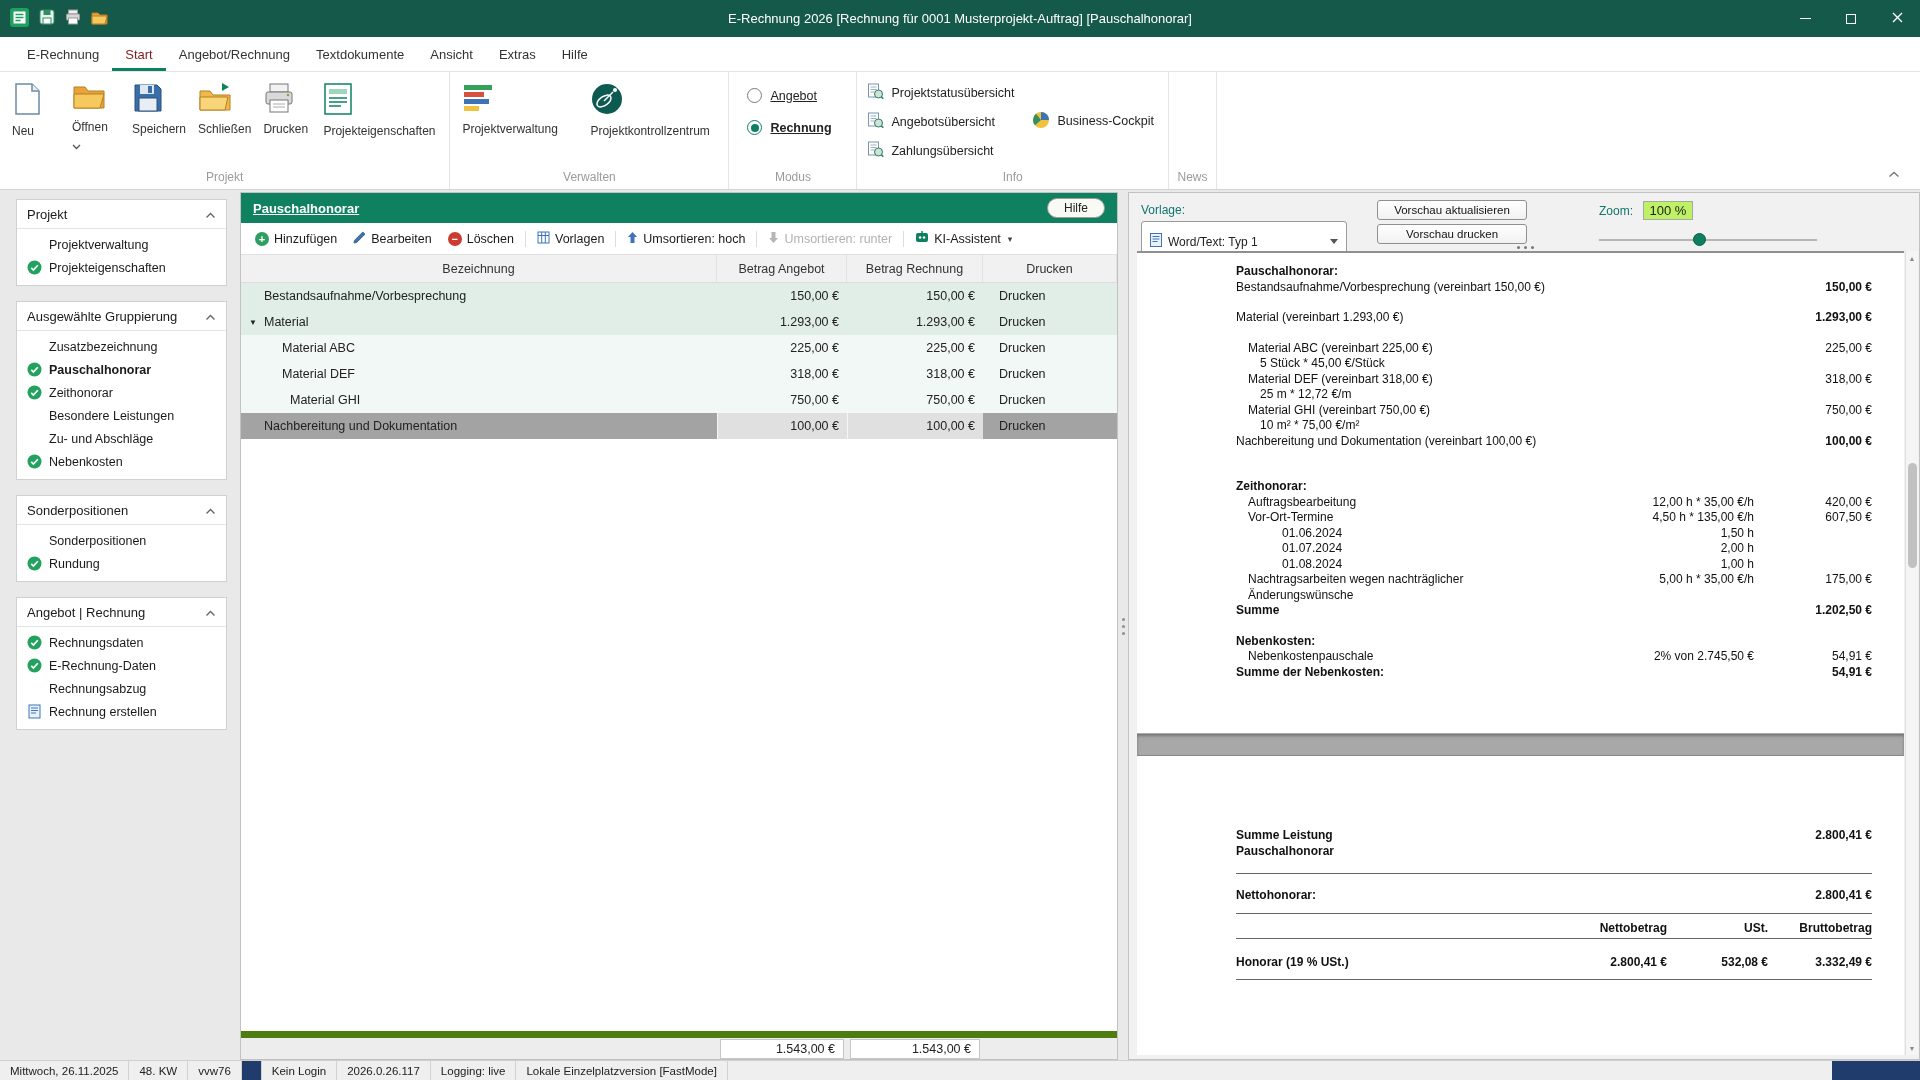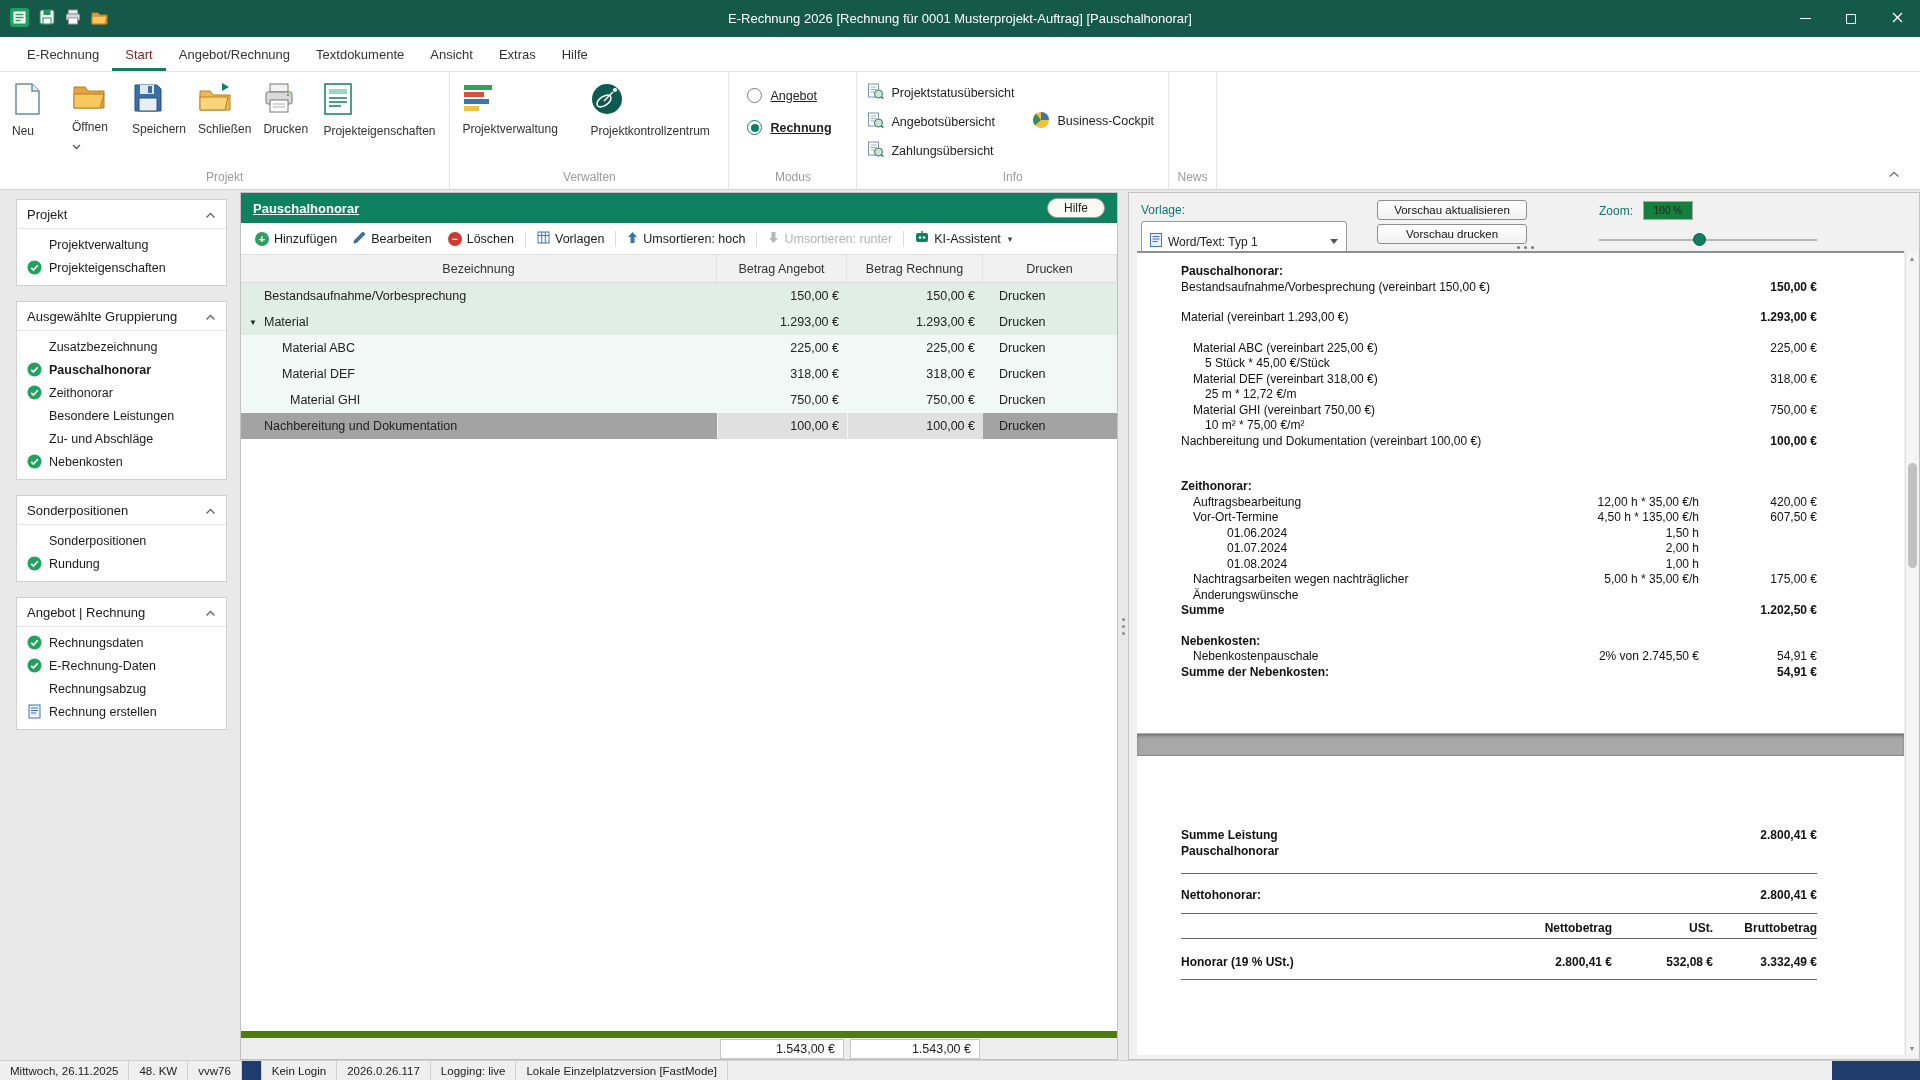"100 %" .zoom-box { background: #15803d -> #bef264; font-size: 10px -> 13px }
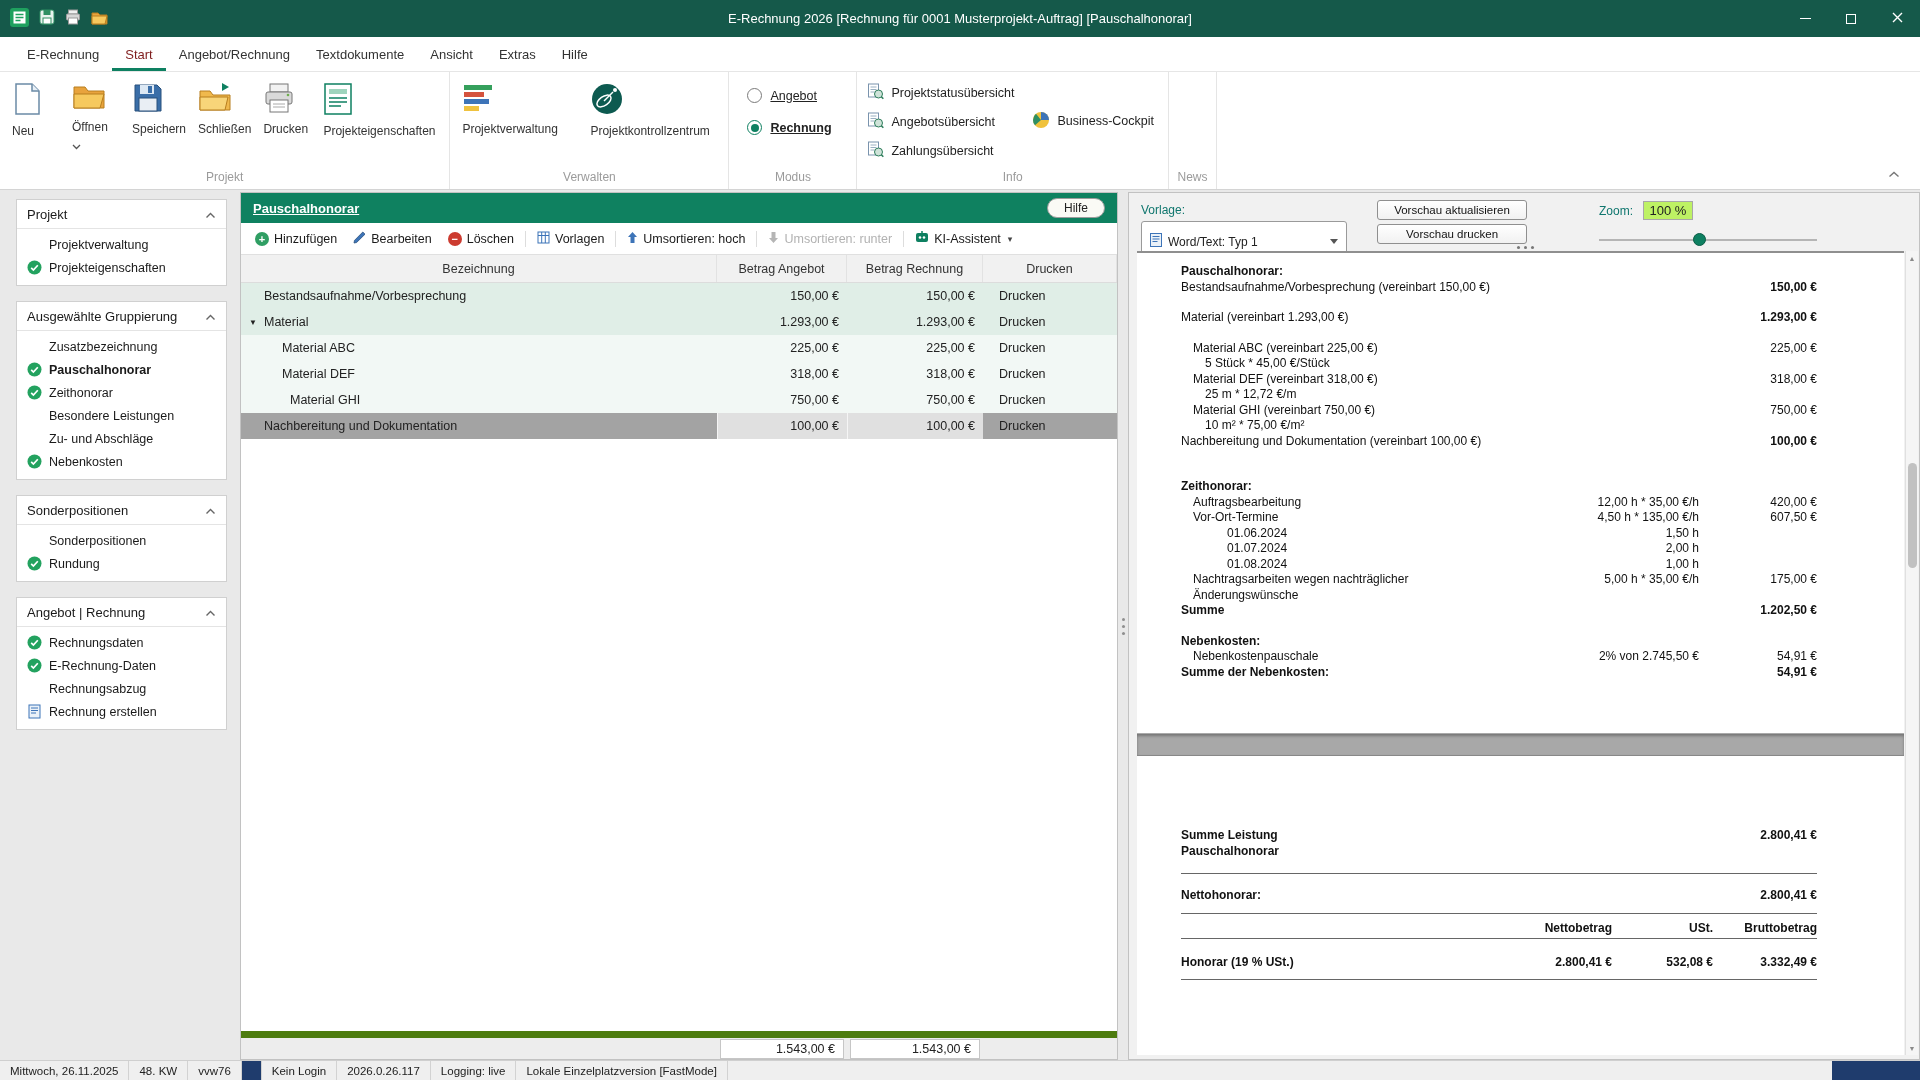"Pauschalhonorar:" .pcontent { margin-left: 44px -> 99px }
